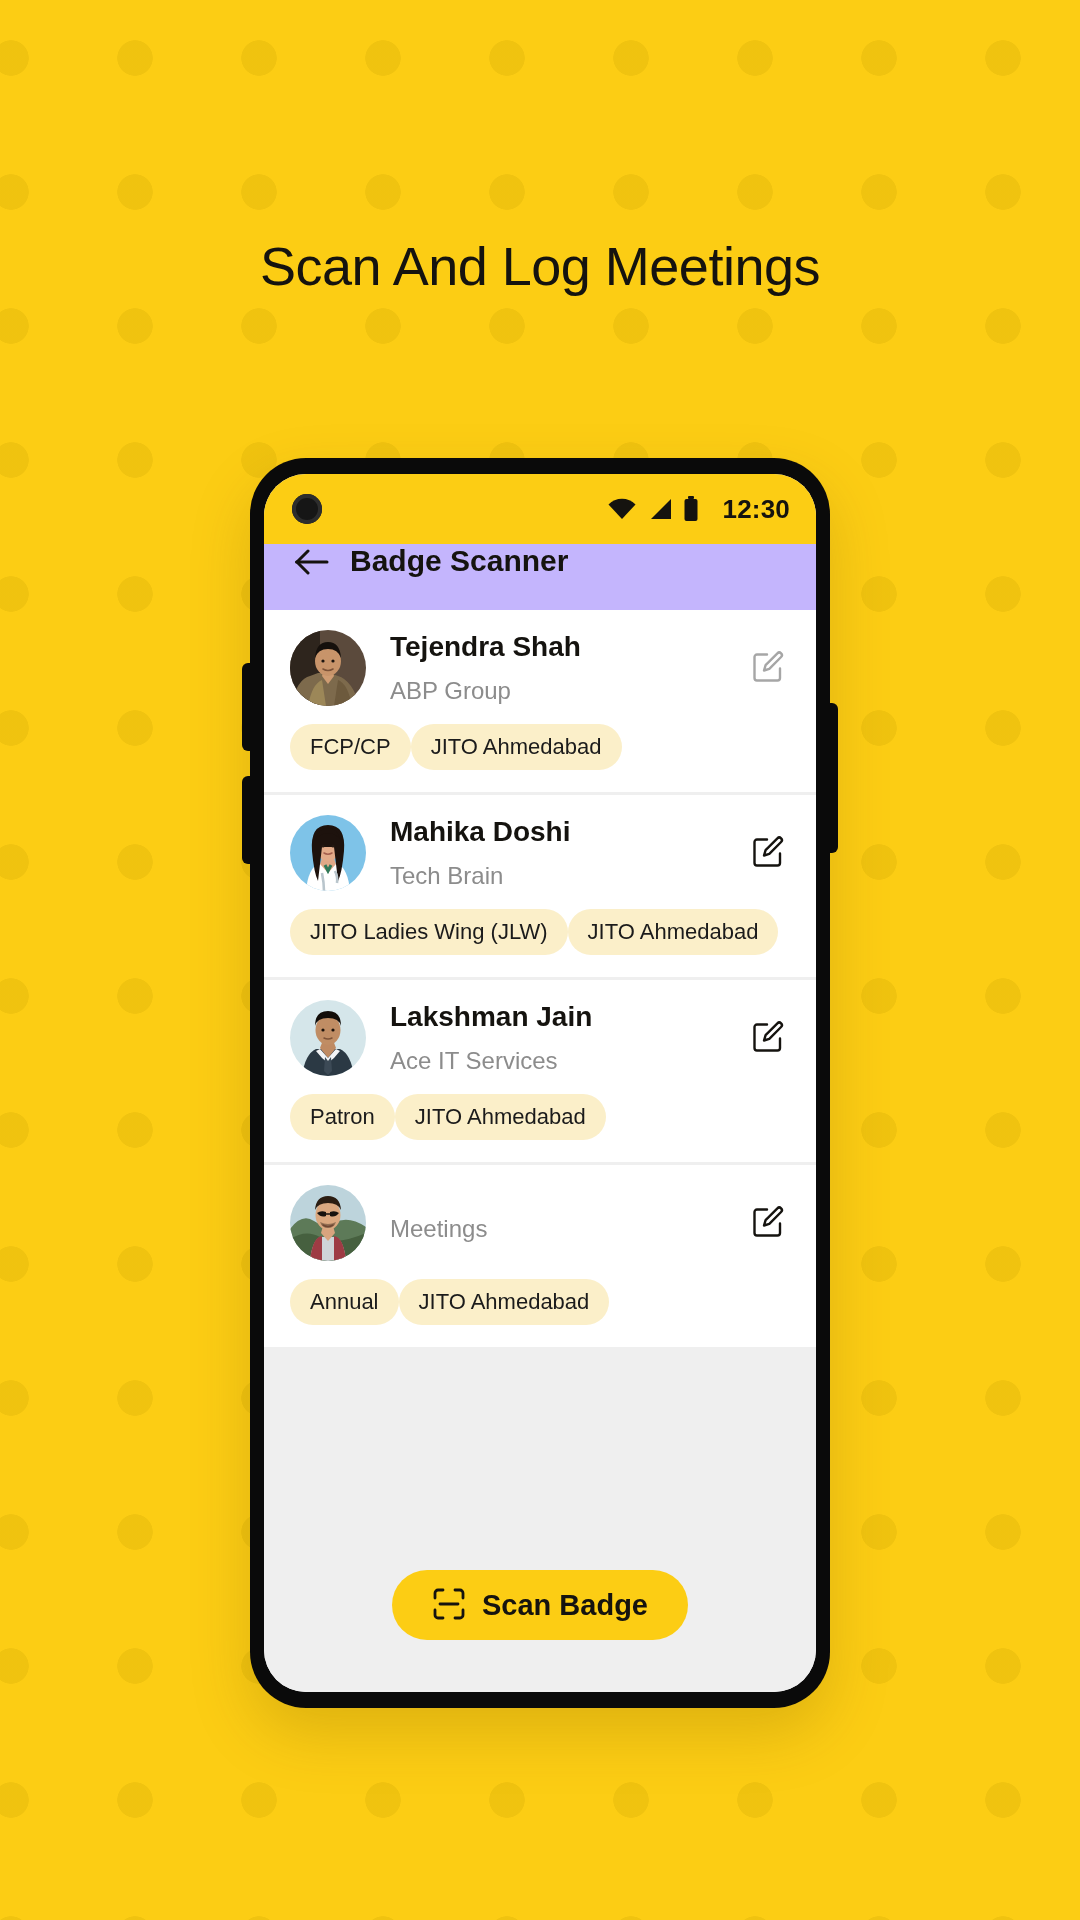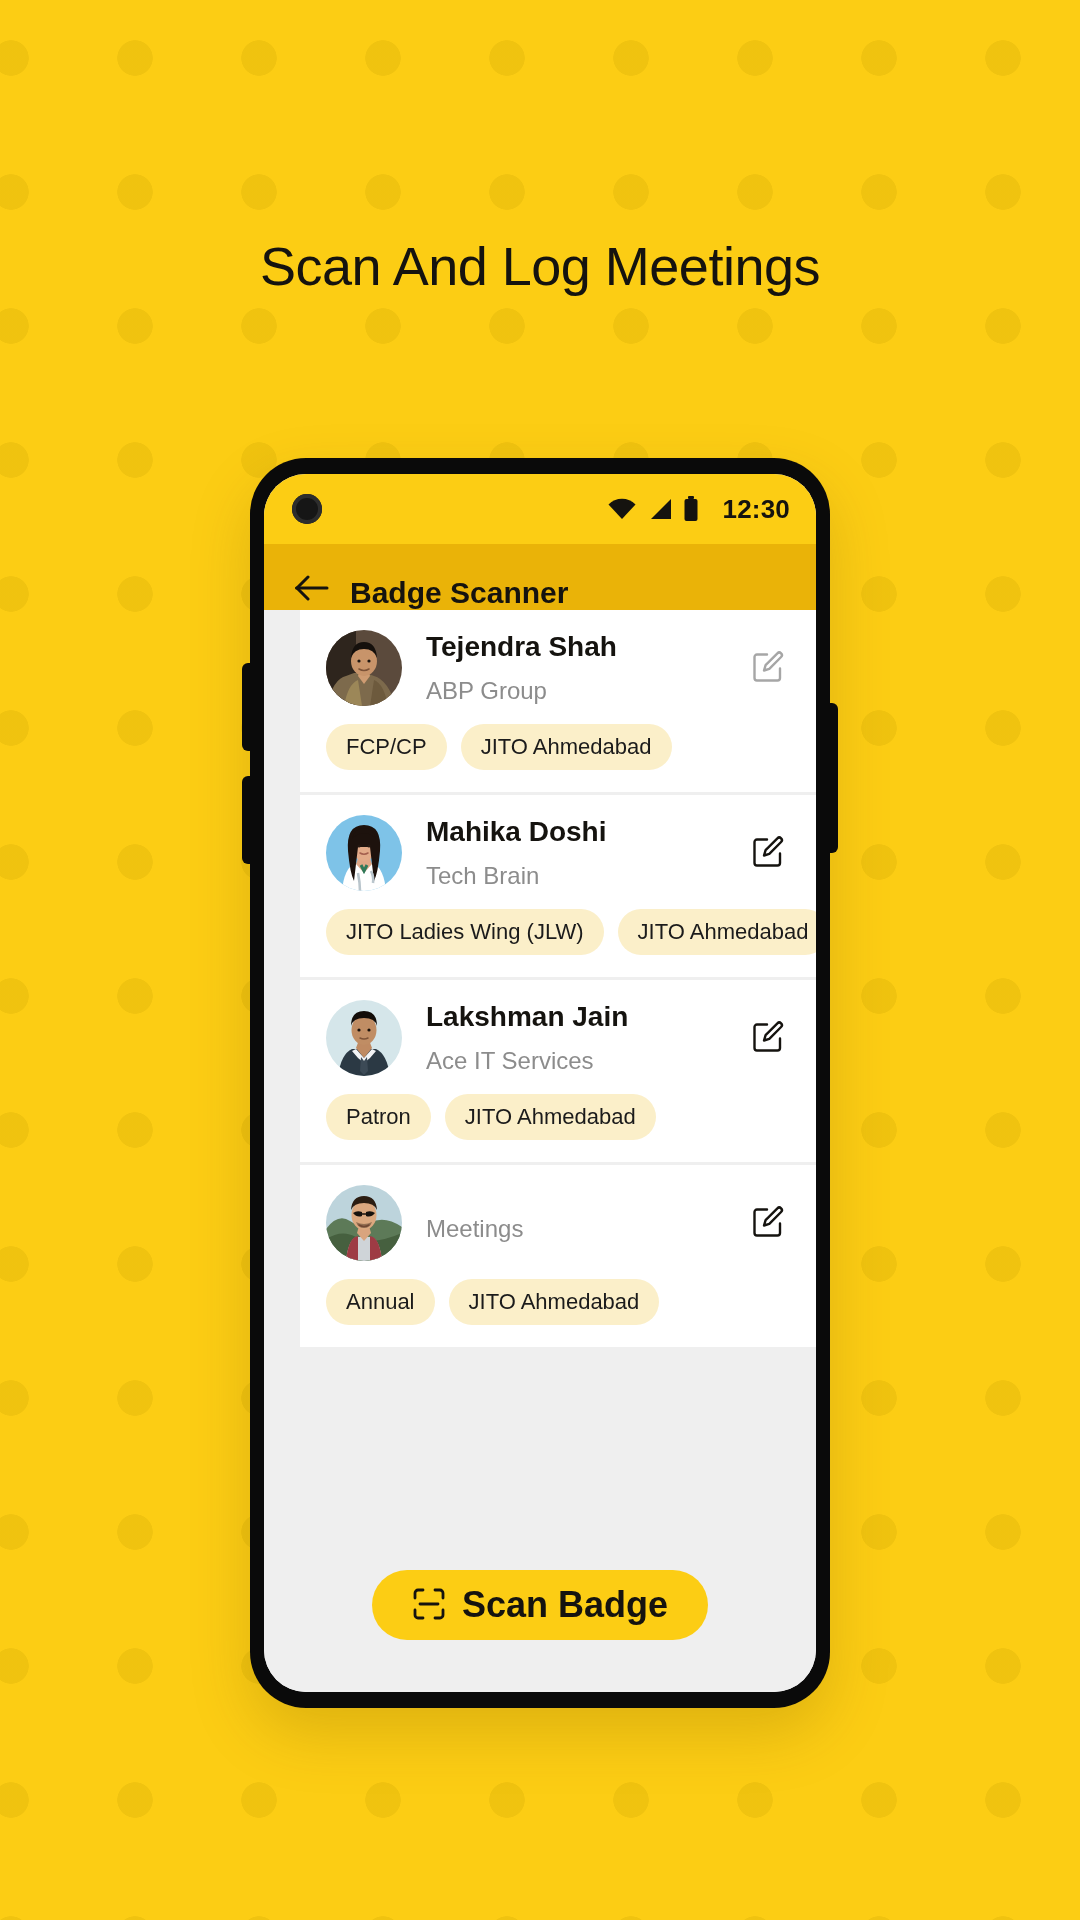"Badge Scanner" #app-bar { align-items: flex-end -> flex-start; background: #eab308 -> #c4b5fd }
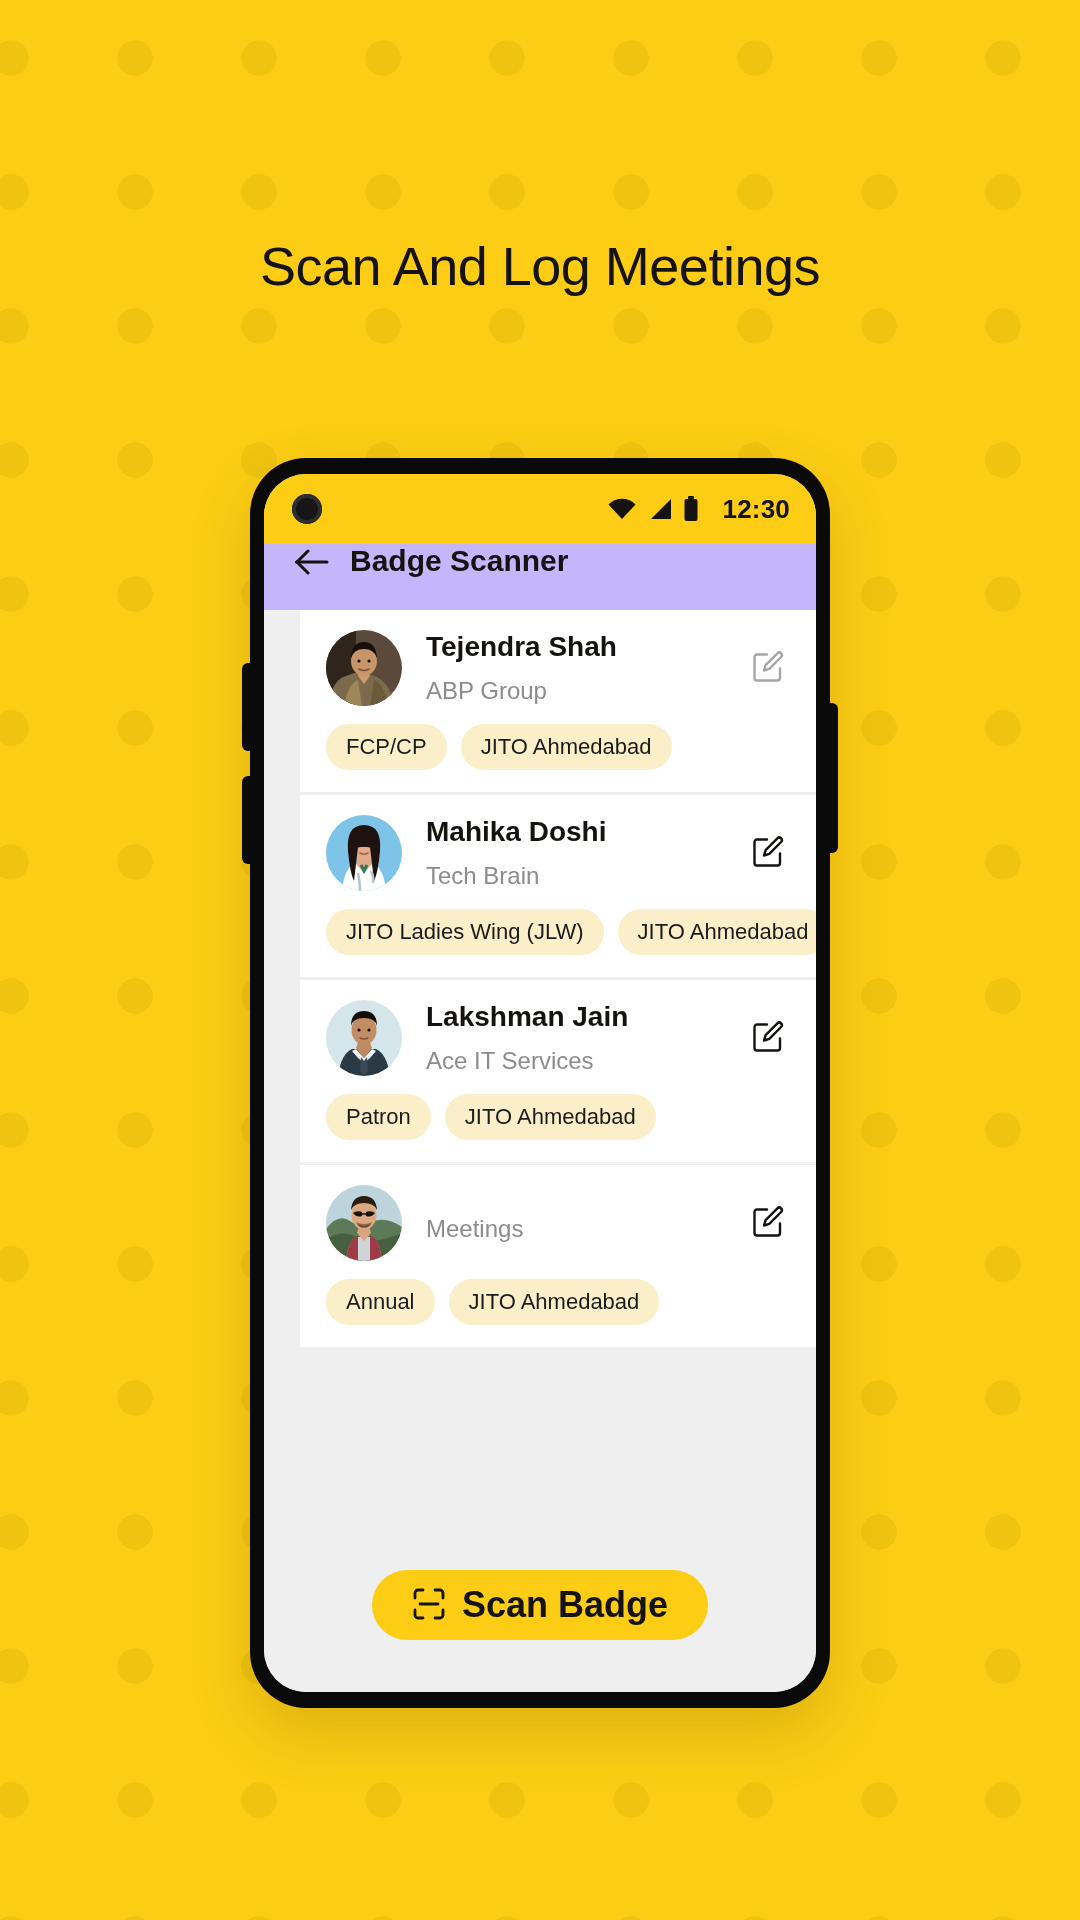"Tejendra Shah" #contact-list { padding-left: 36px -> none }
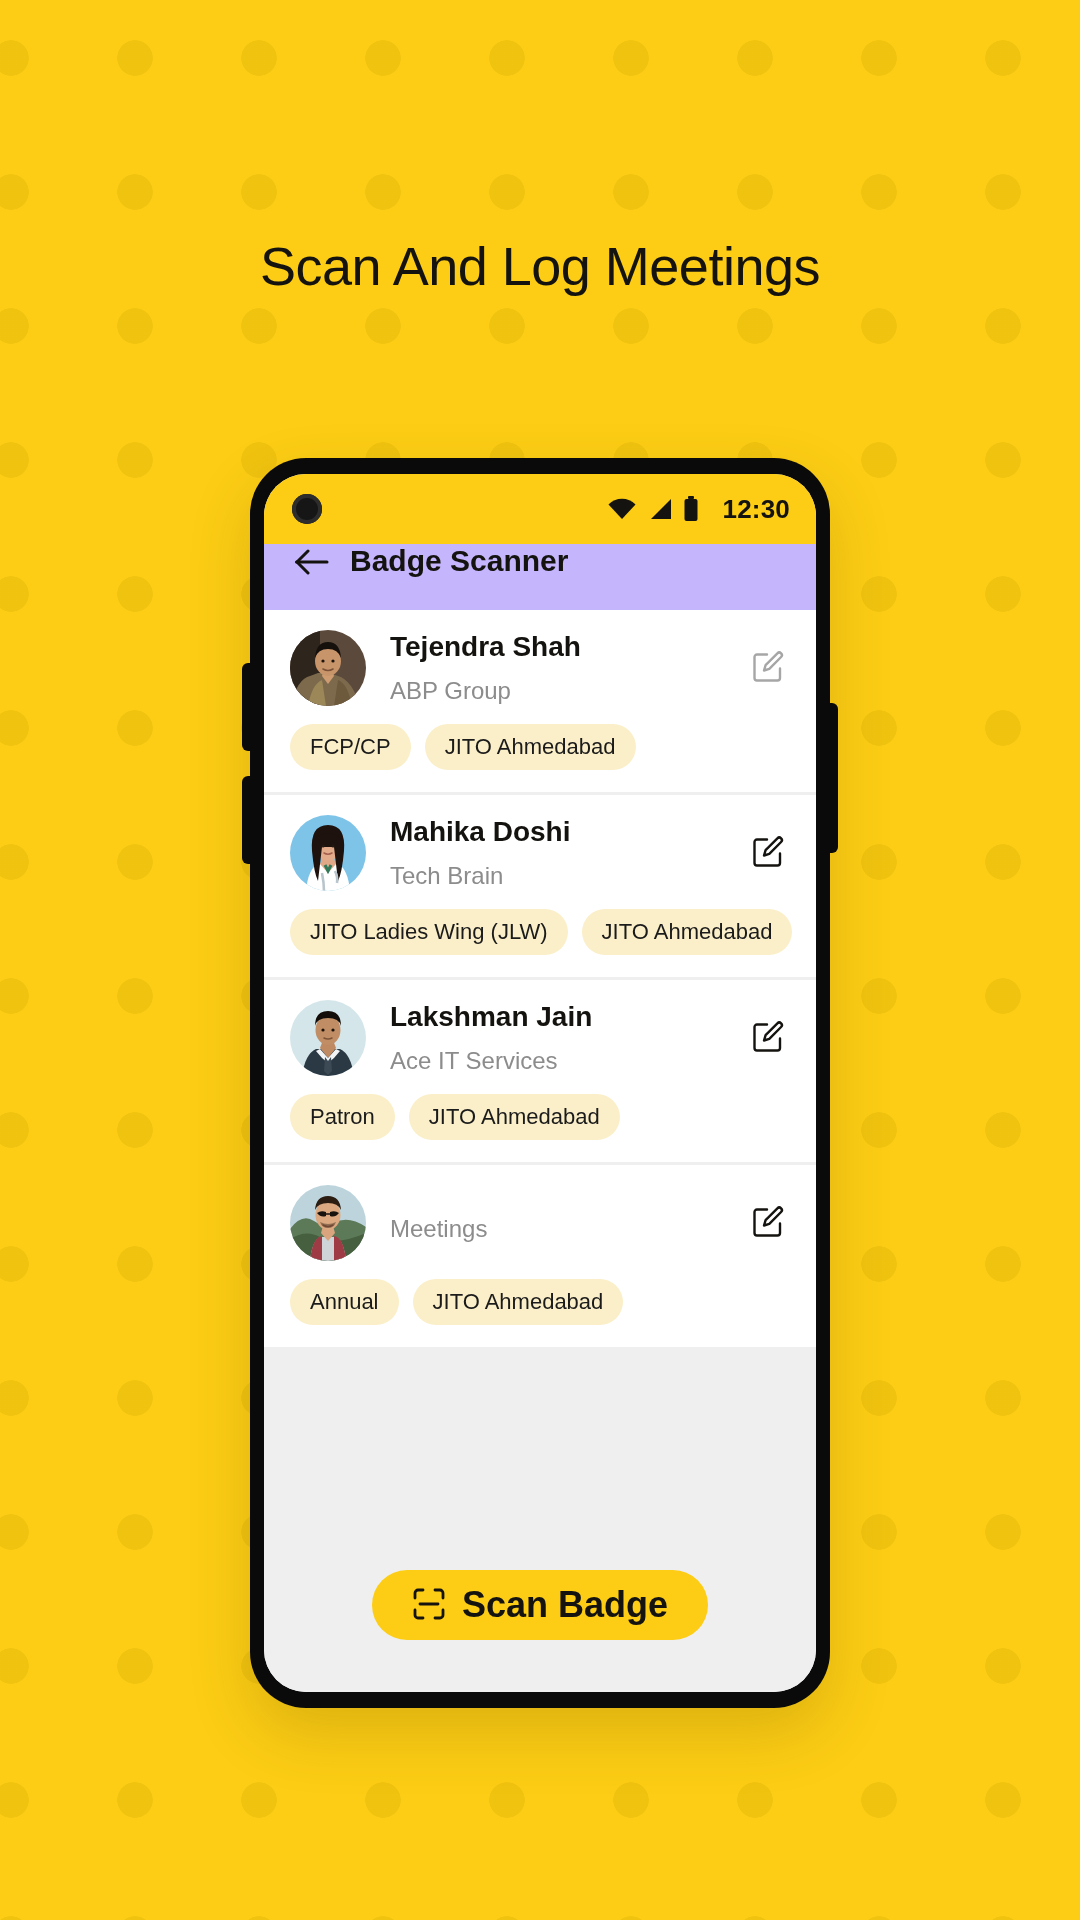"FCP/CP" .tag-row { gap: 14px -> none }
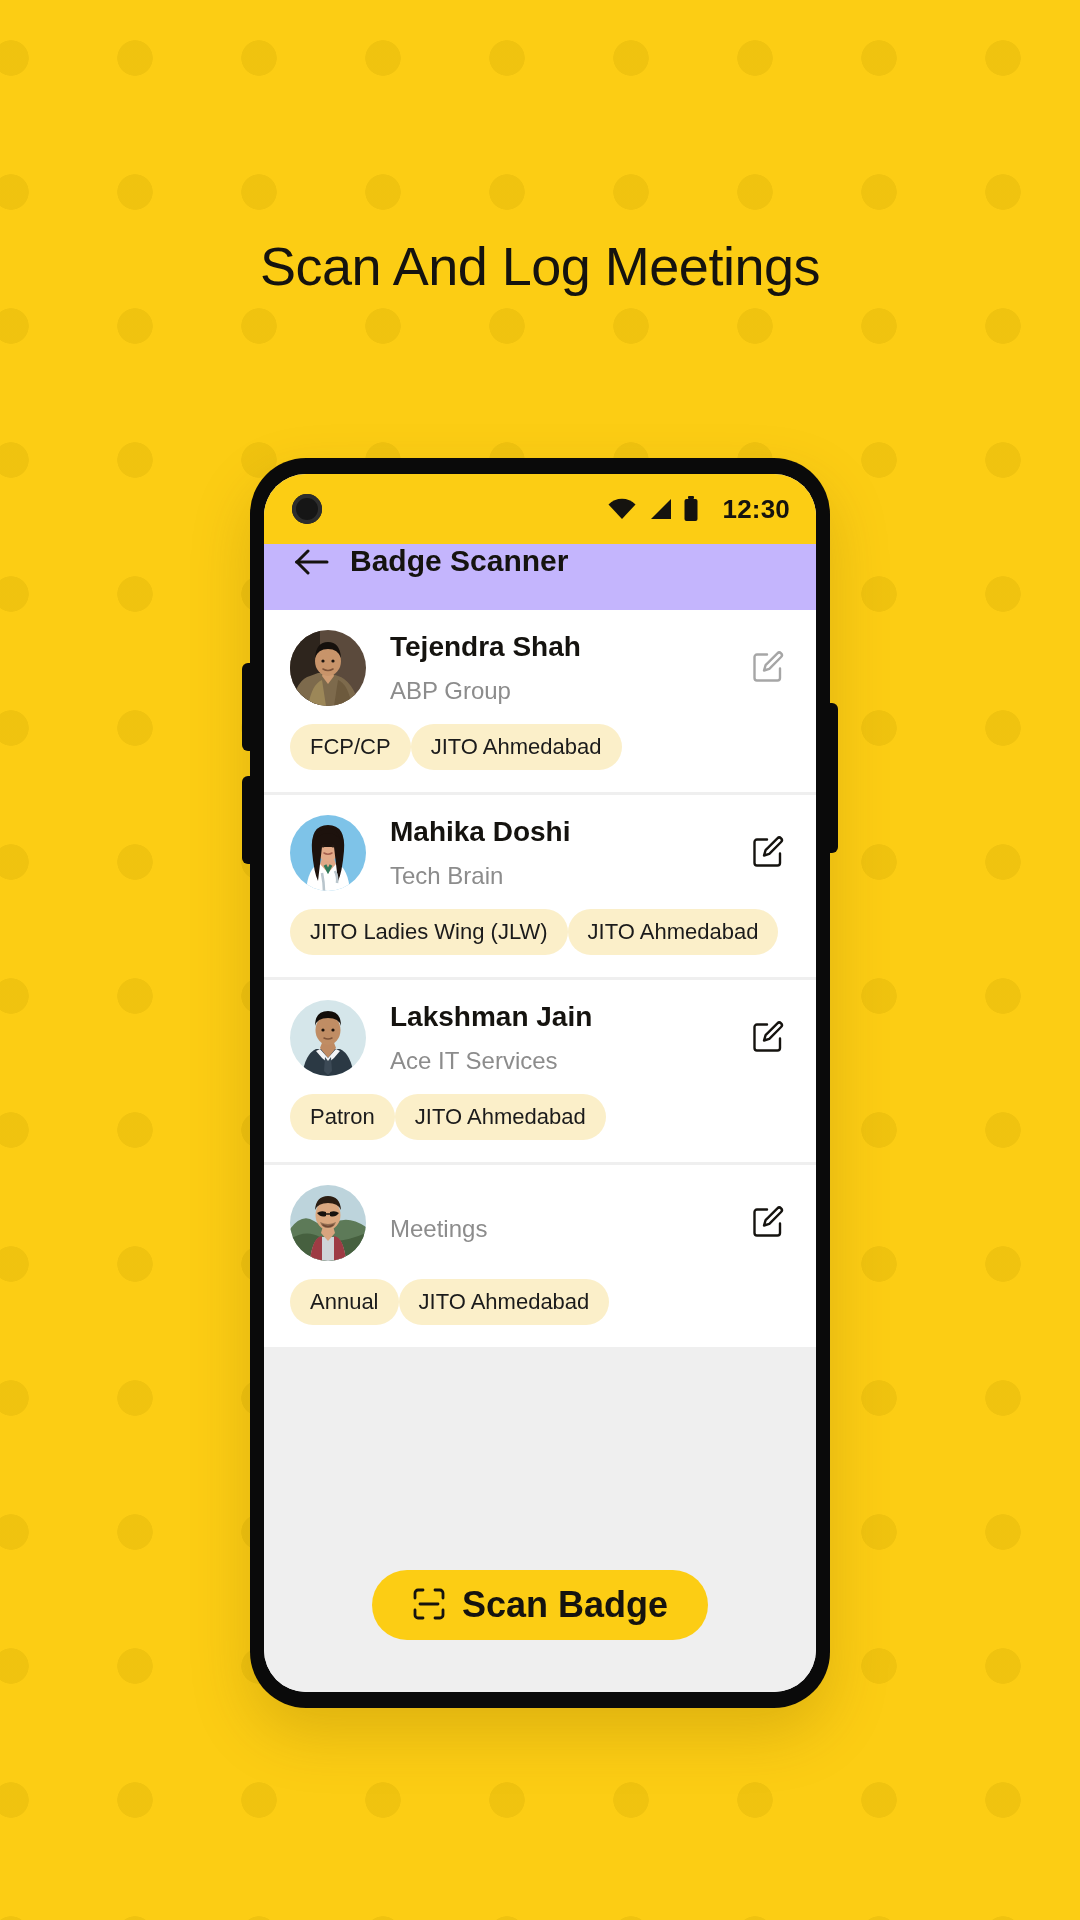"Scan Badge" #scan-badge-label { font-size: 36px -> 29px }
